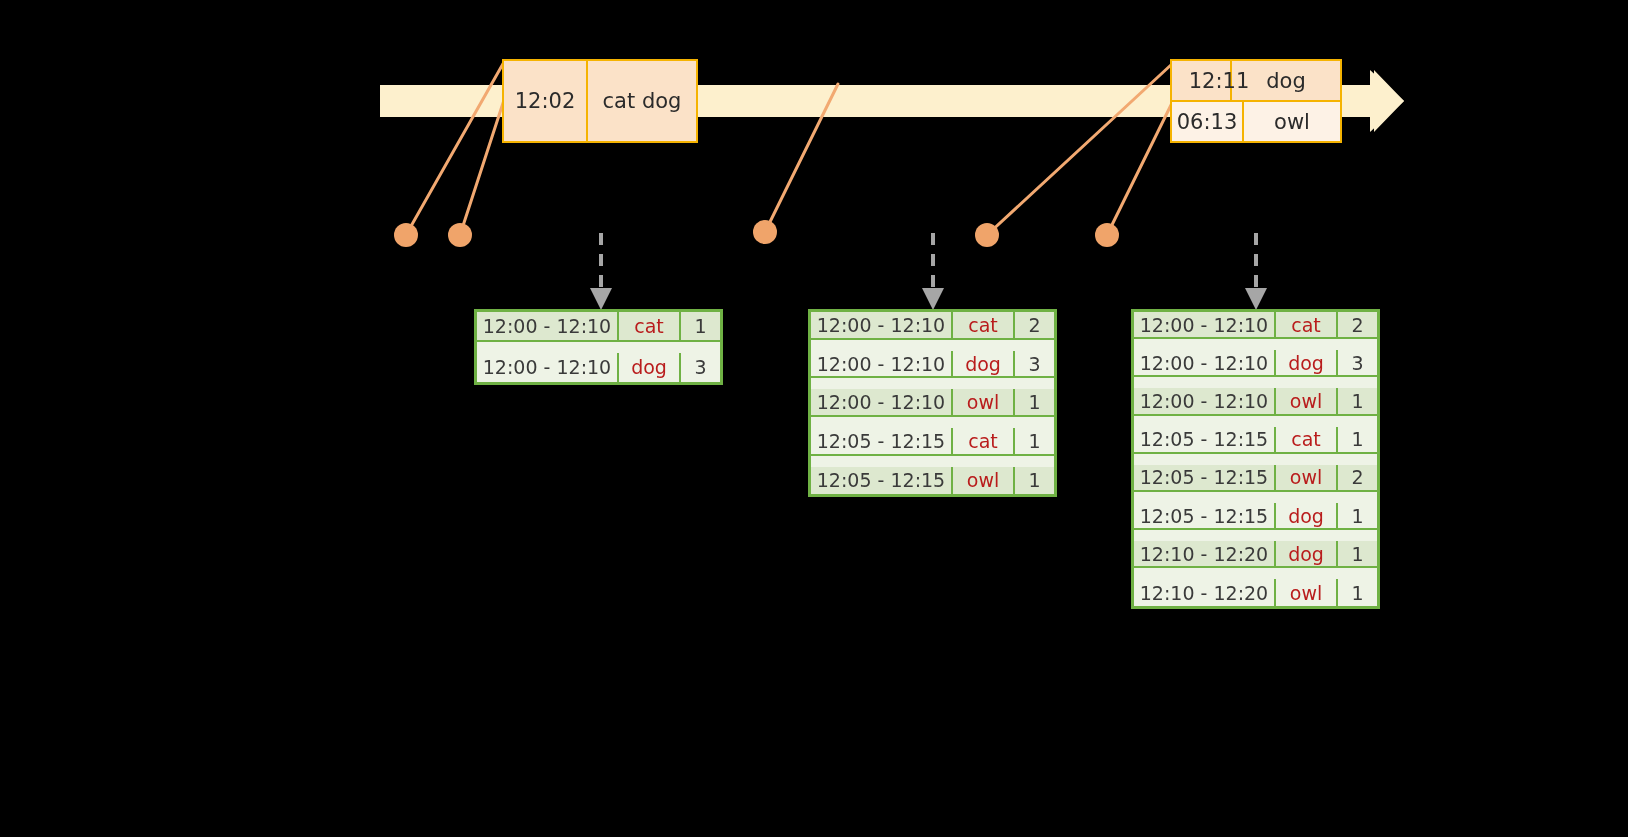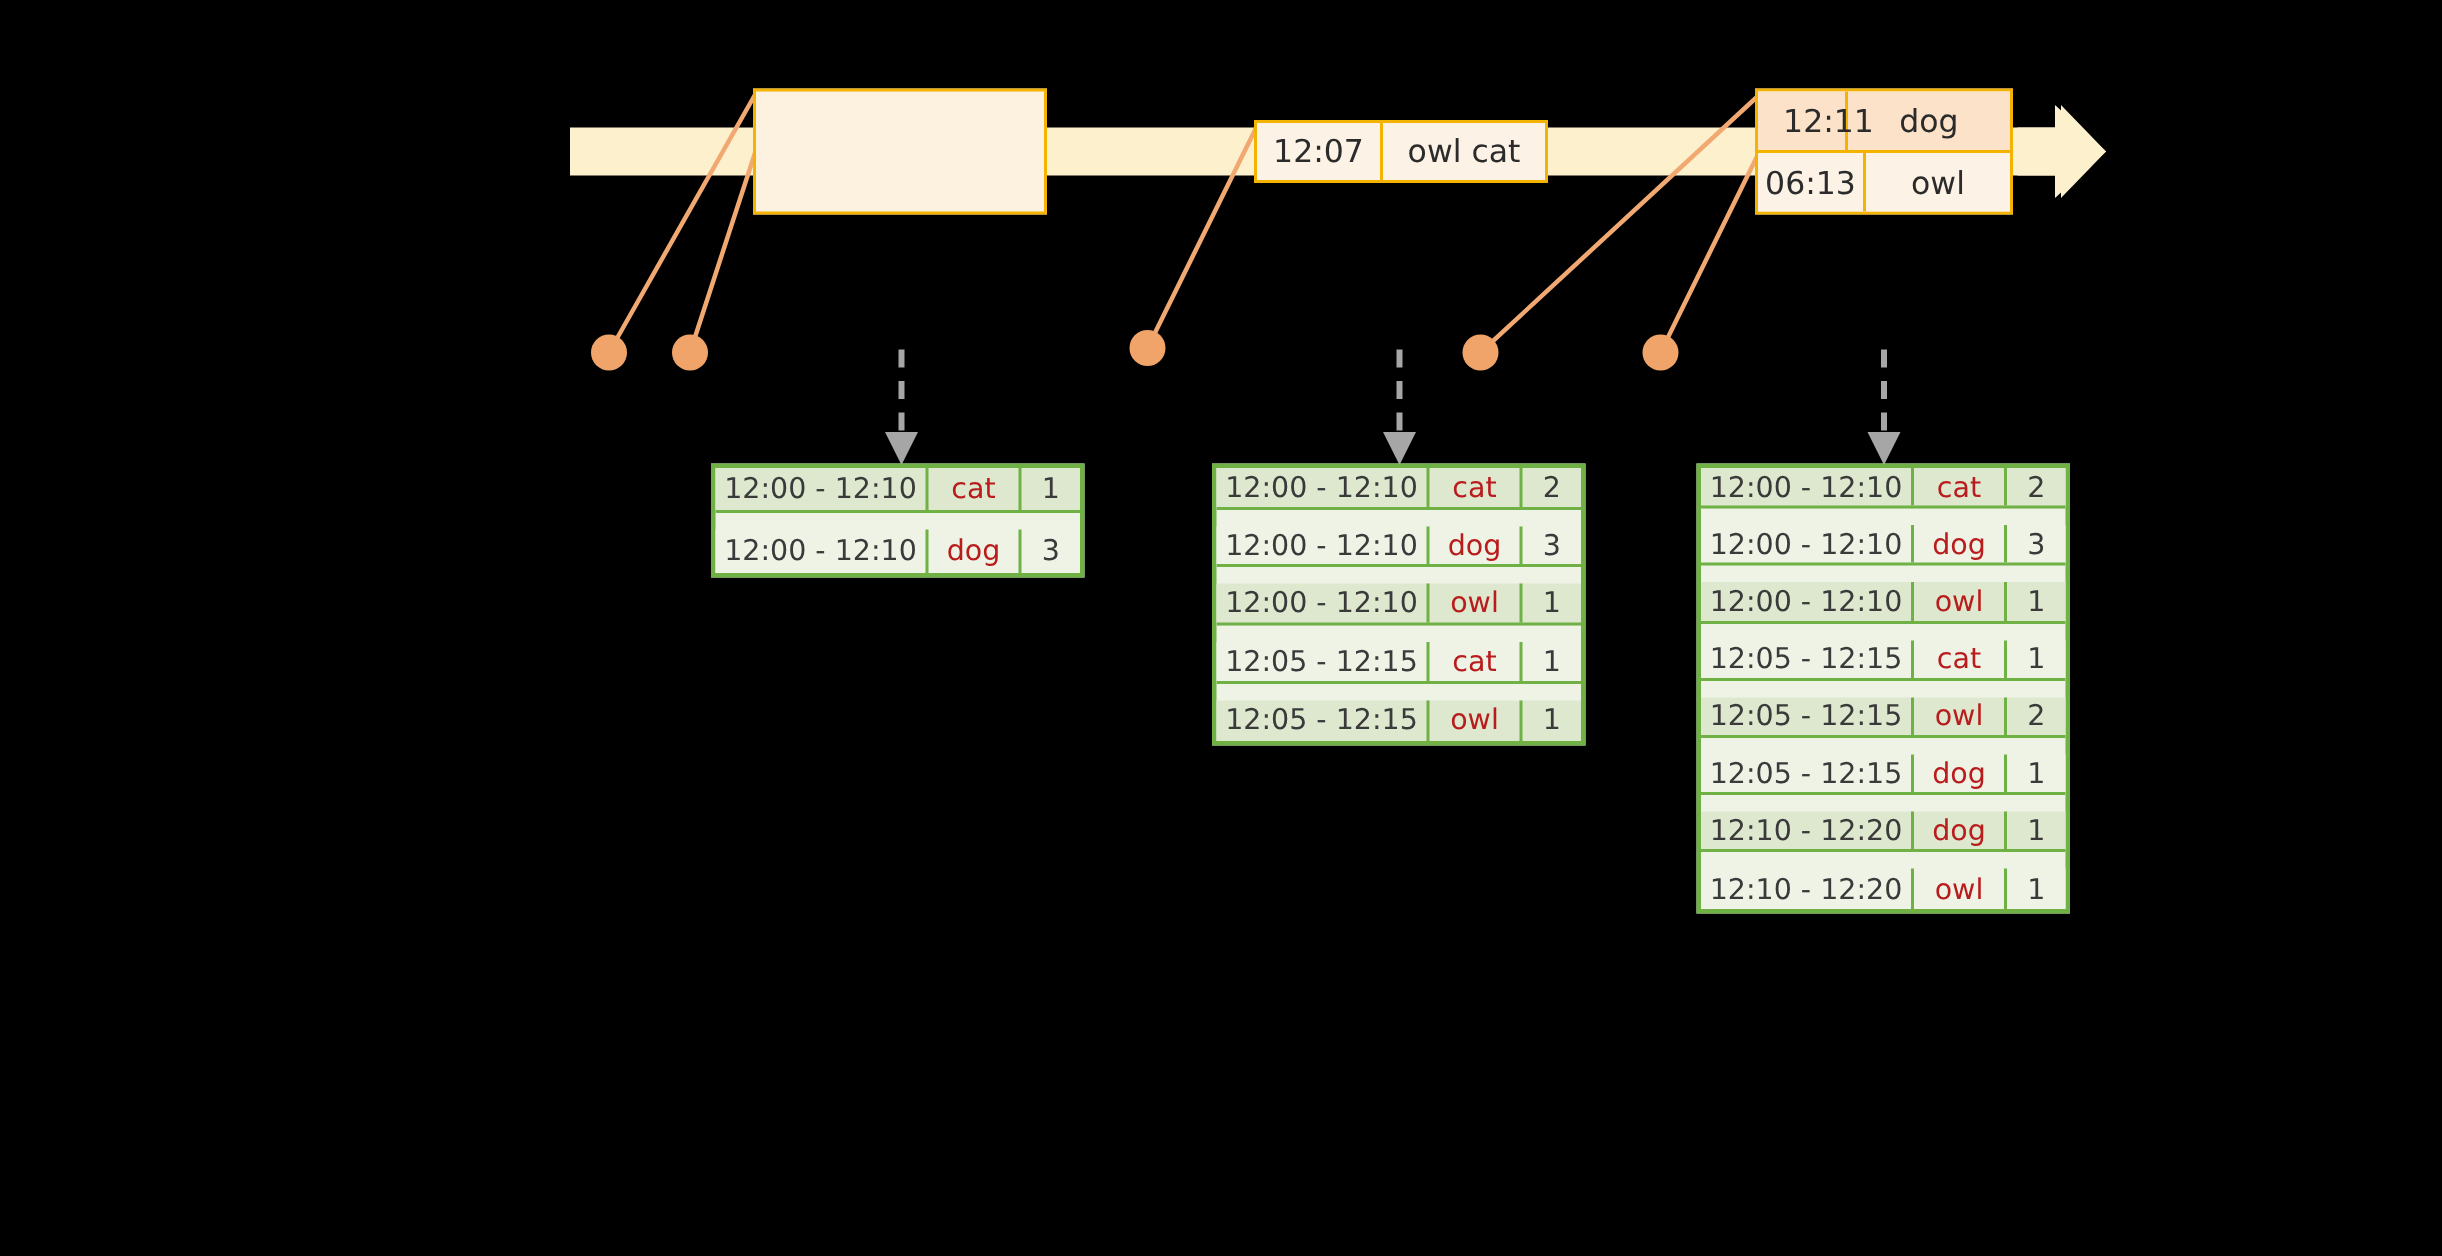"12:02" div.event-row { html: none -> <div> <span>12:02</span> <span>cat dog</span> </div> }
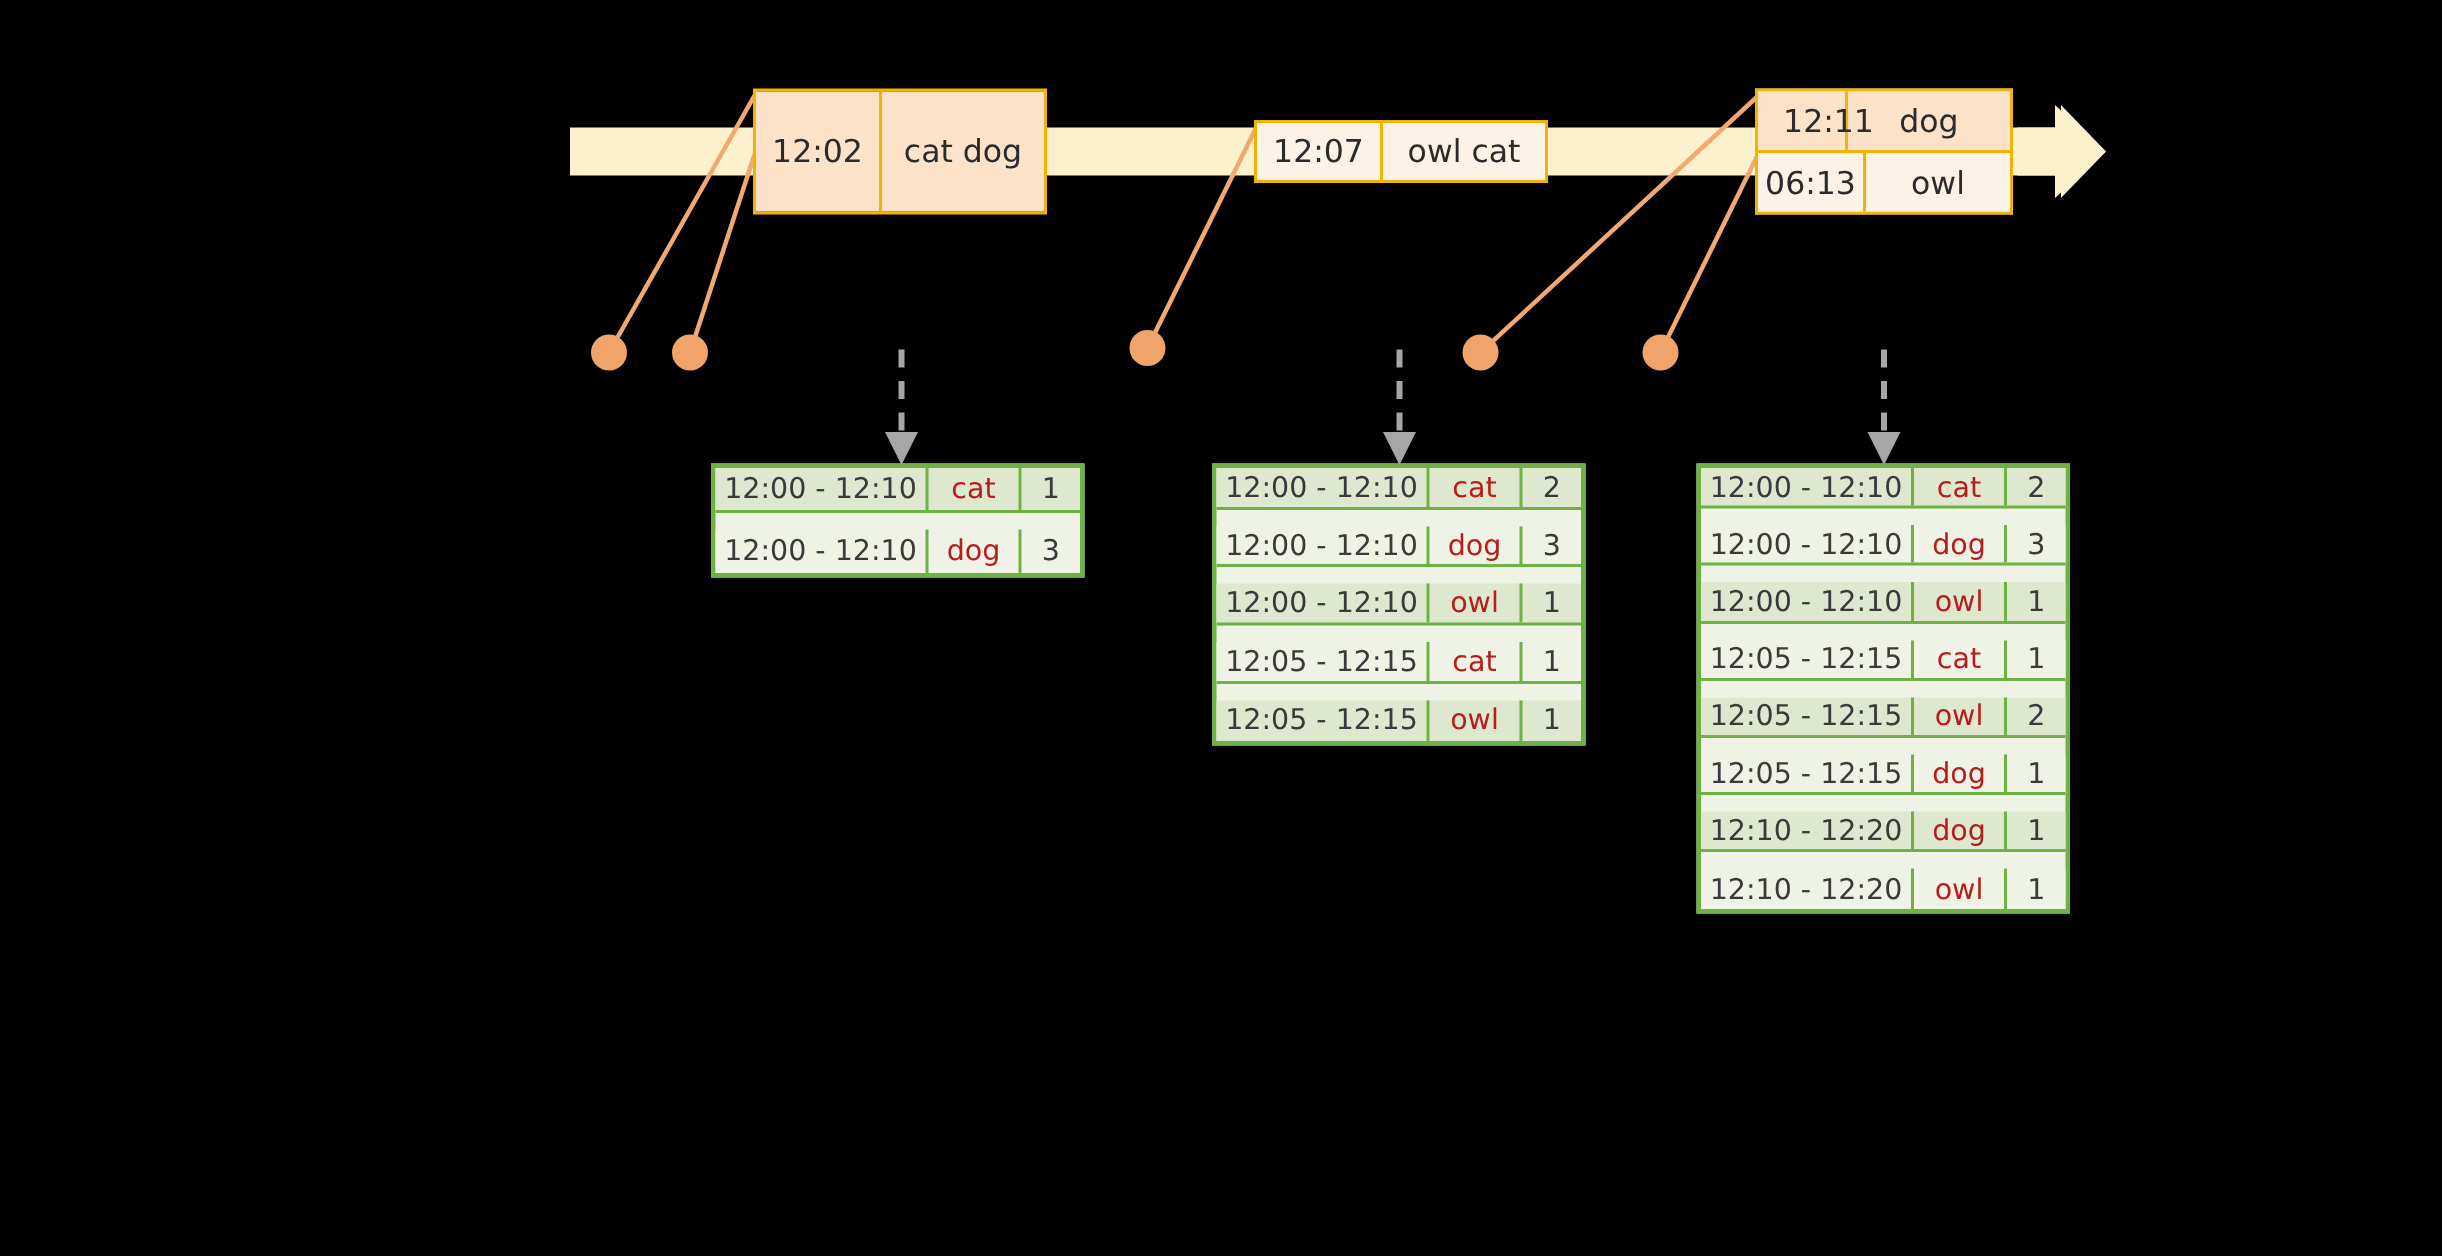"12:07" div.event-box { html: <div> <div> <span>12:07</span> <span>owl cat</span> </div> </div> -> none }
